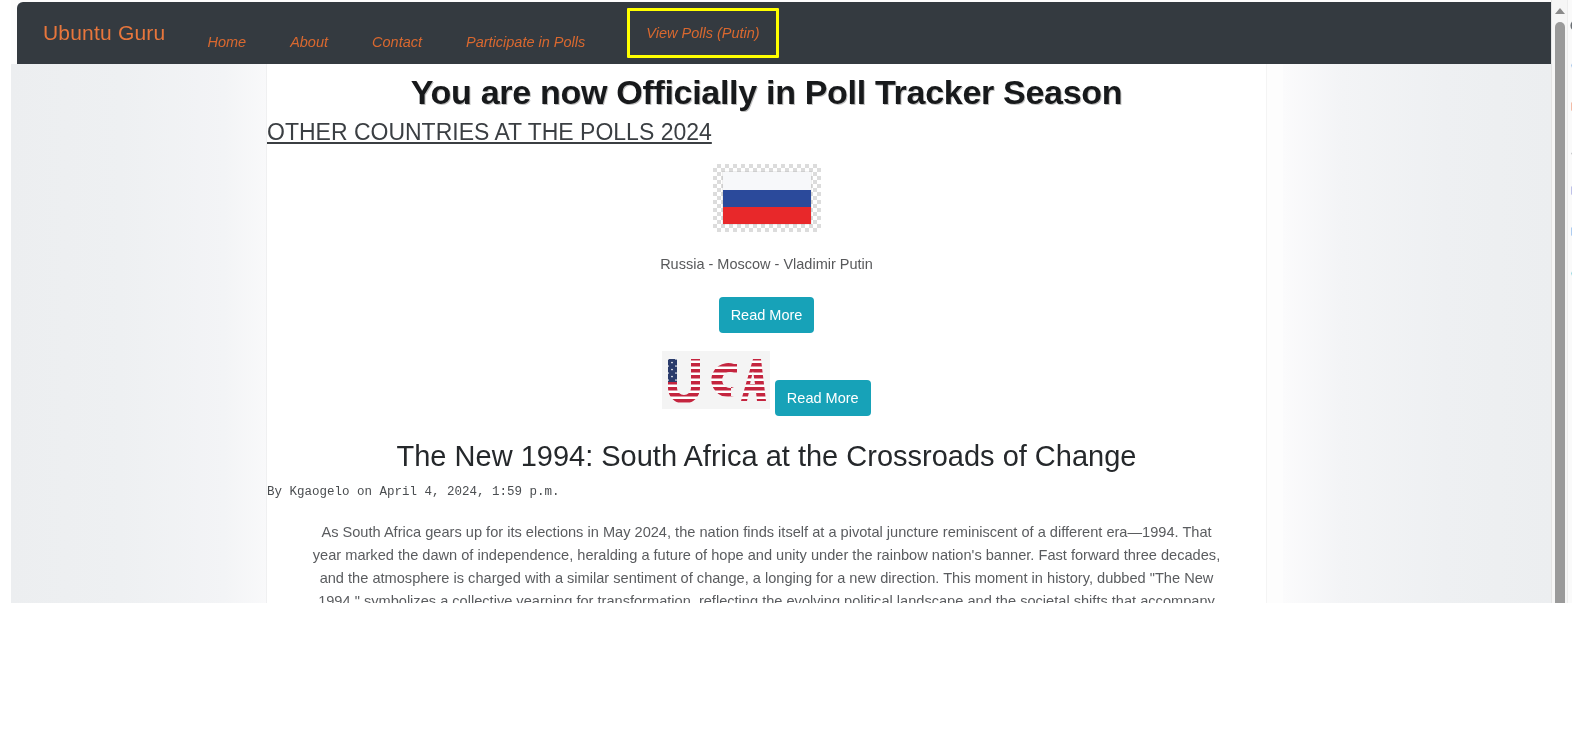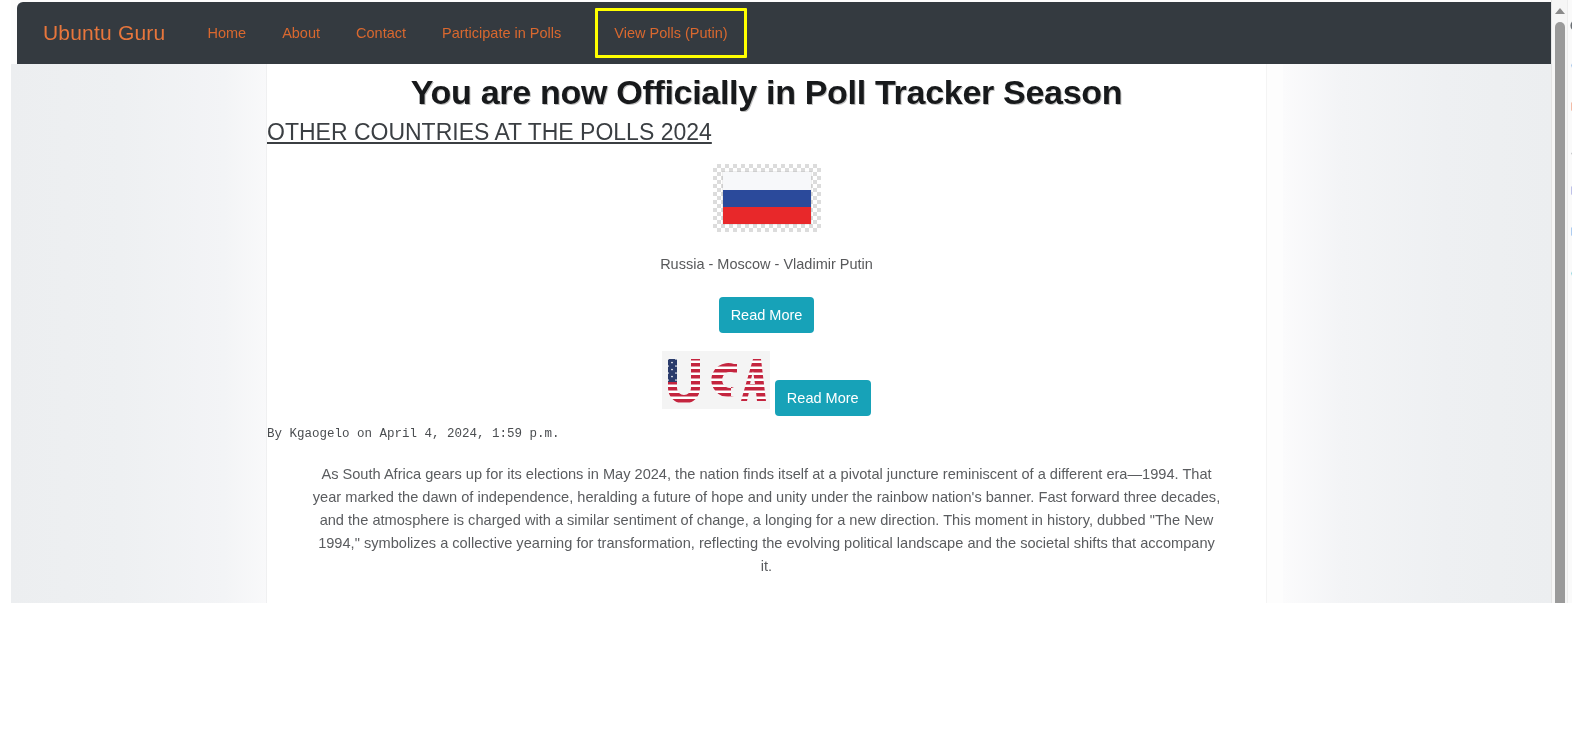"Home" #navbar .navlinks { align-items: center -> flex-end; font-style: none -> italic; gap: 8px -> 16px }
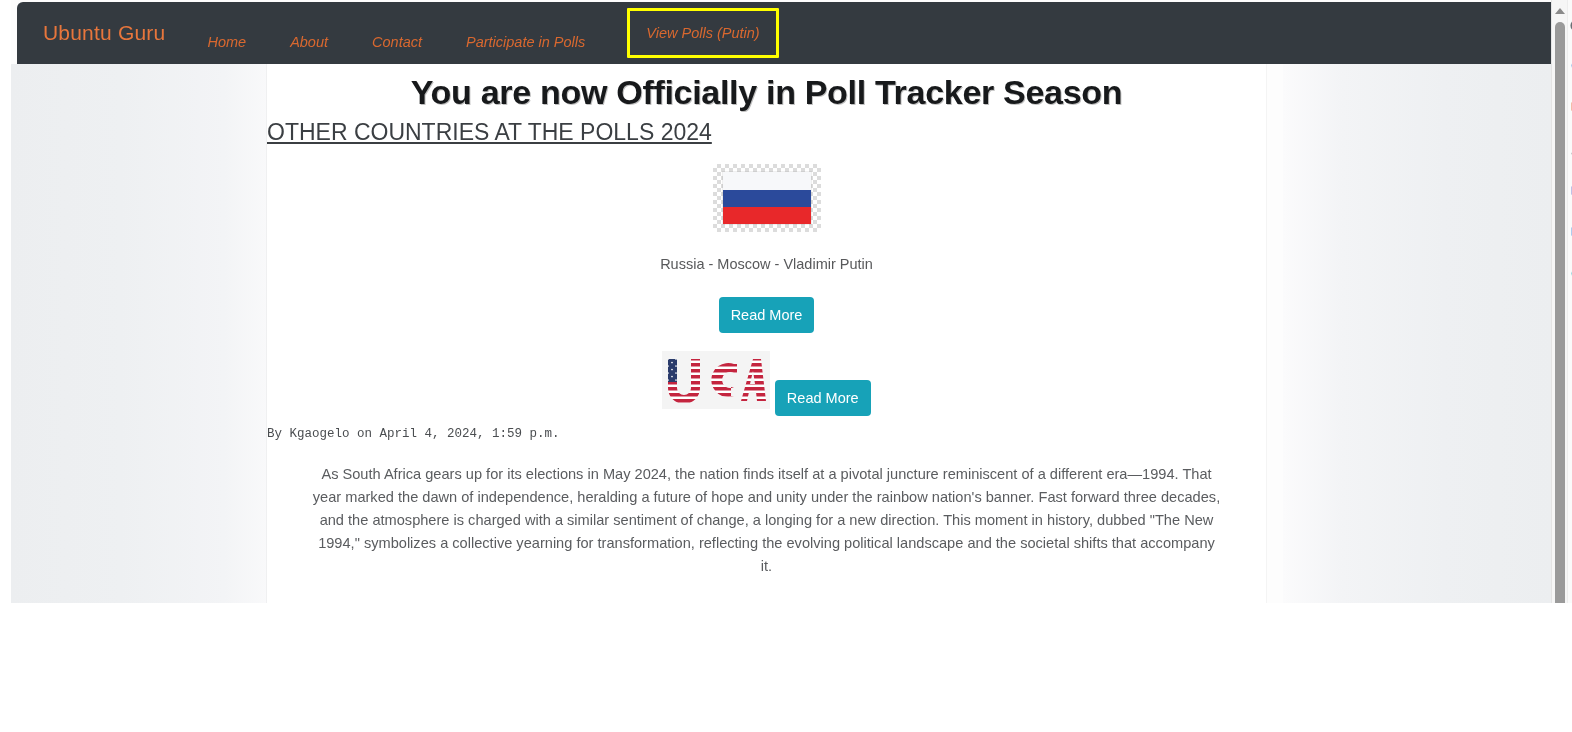"The New 1994: South Africa" h2.article-title { html: none -> <h2>The New 1994: South Africa at the Crossroads of Change</h2> }
